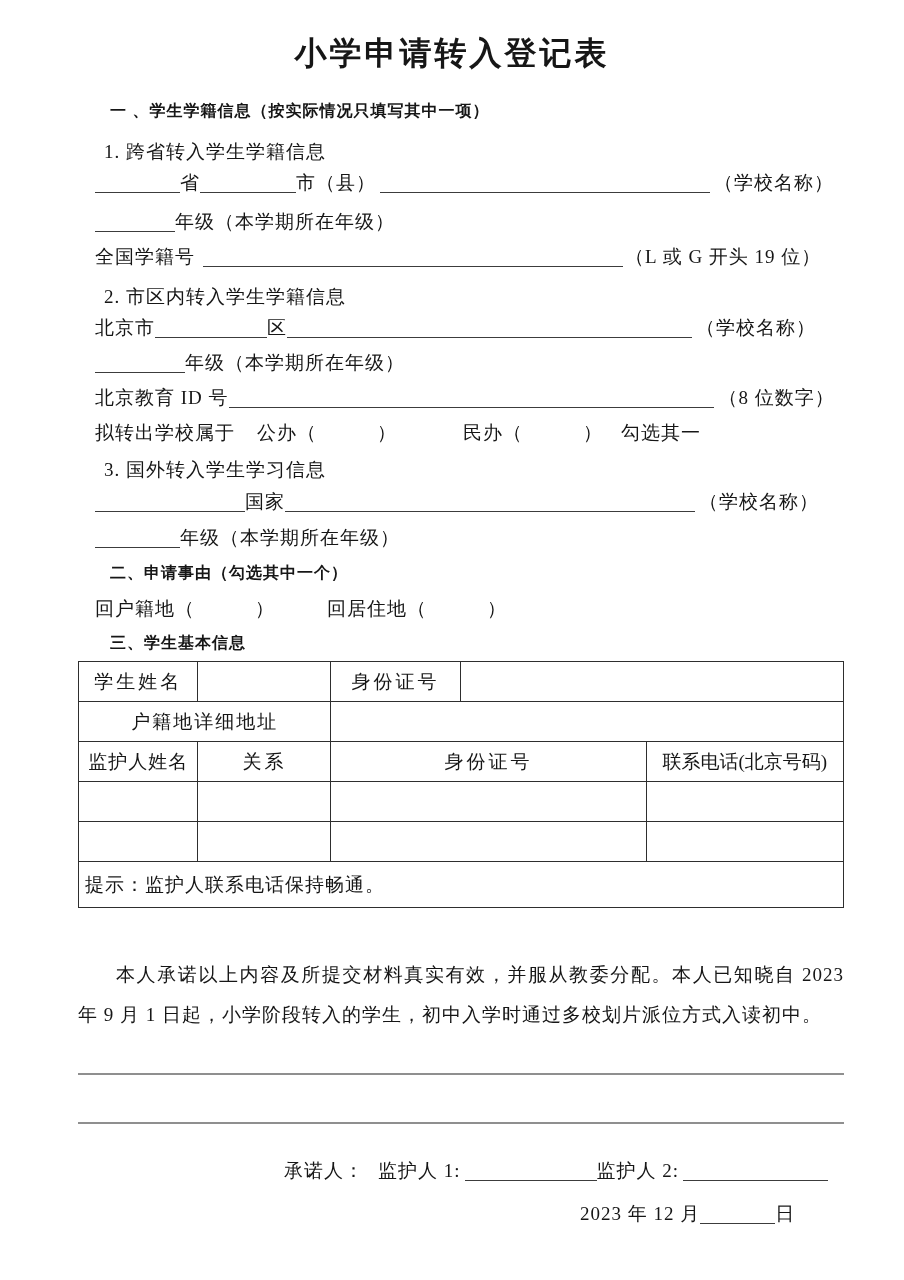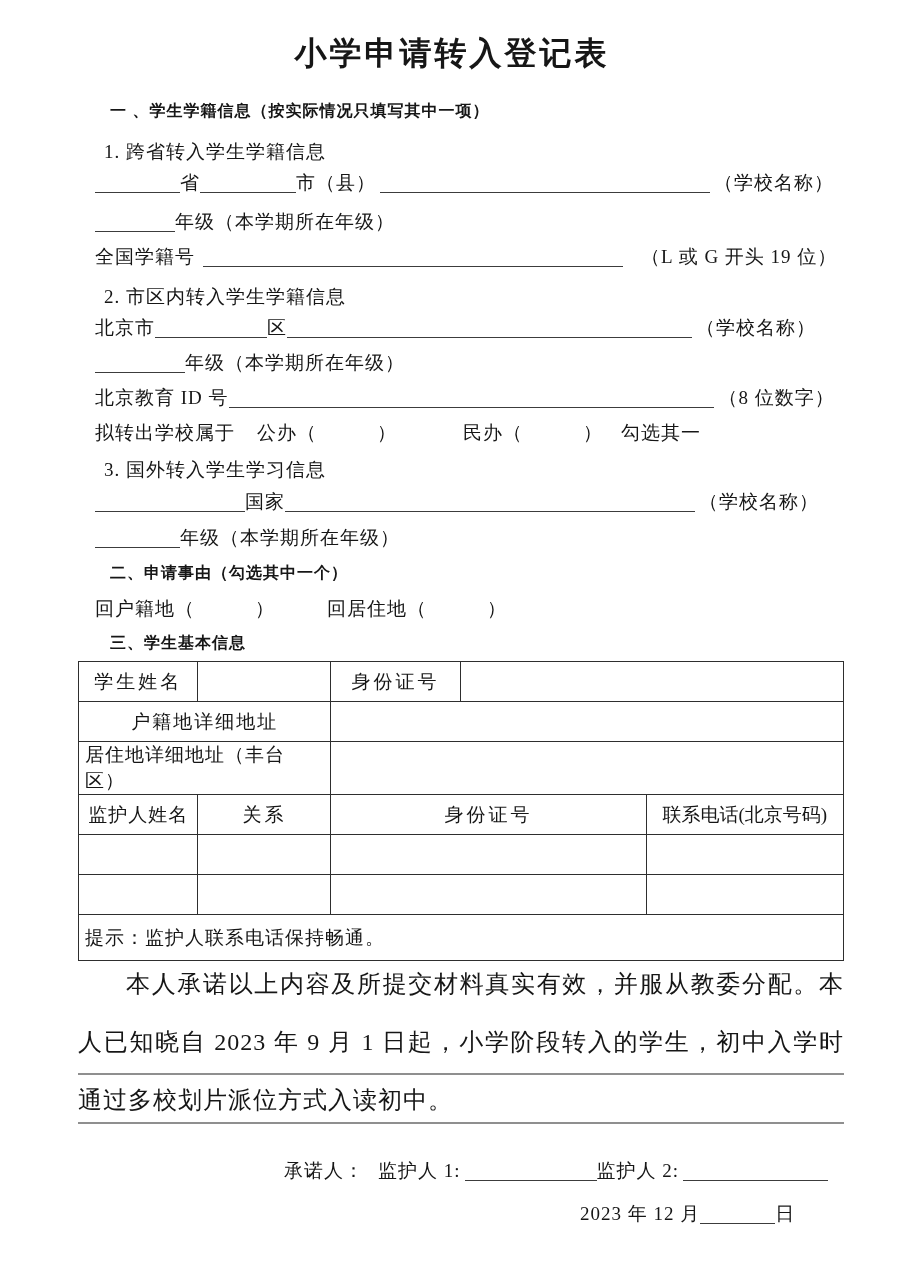"（L 或 G 开头 19" span { margin-left: 18px -> 2px }
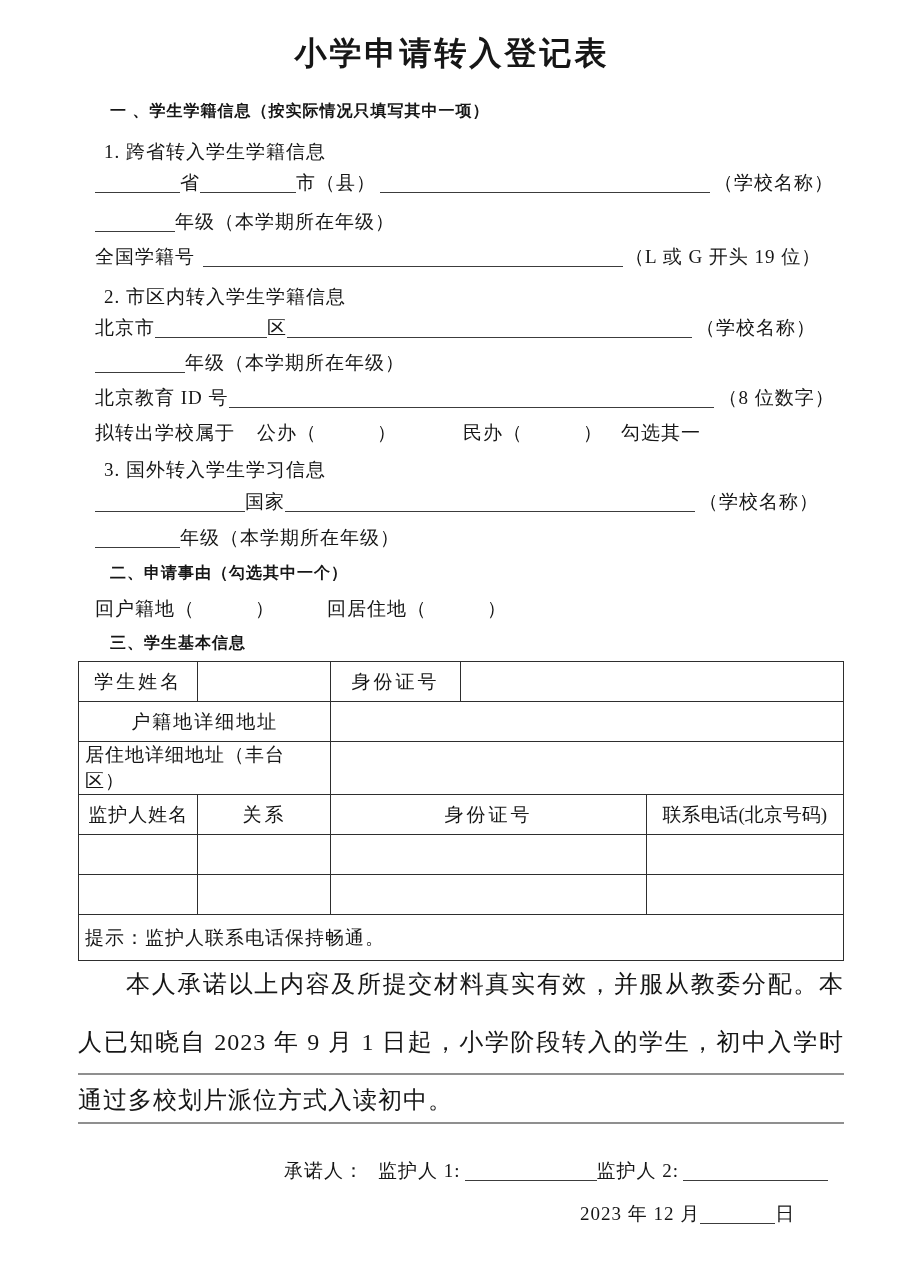"居住地详细地址（丰台区）" tr { html: <tr> <td>居住地详细地址（丰台区）</td> <td></td> </tr> -> none }
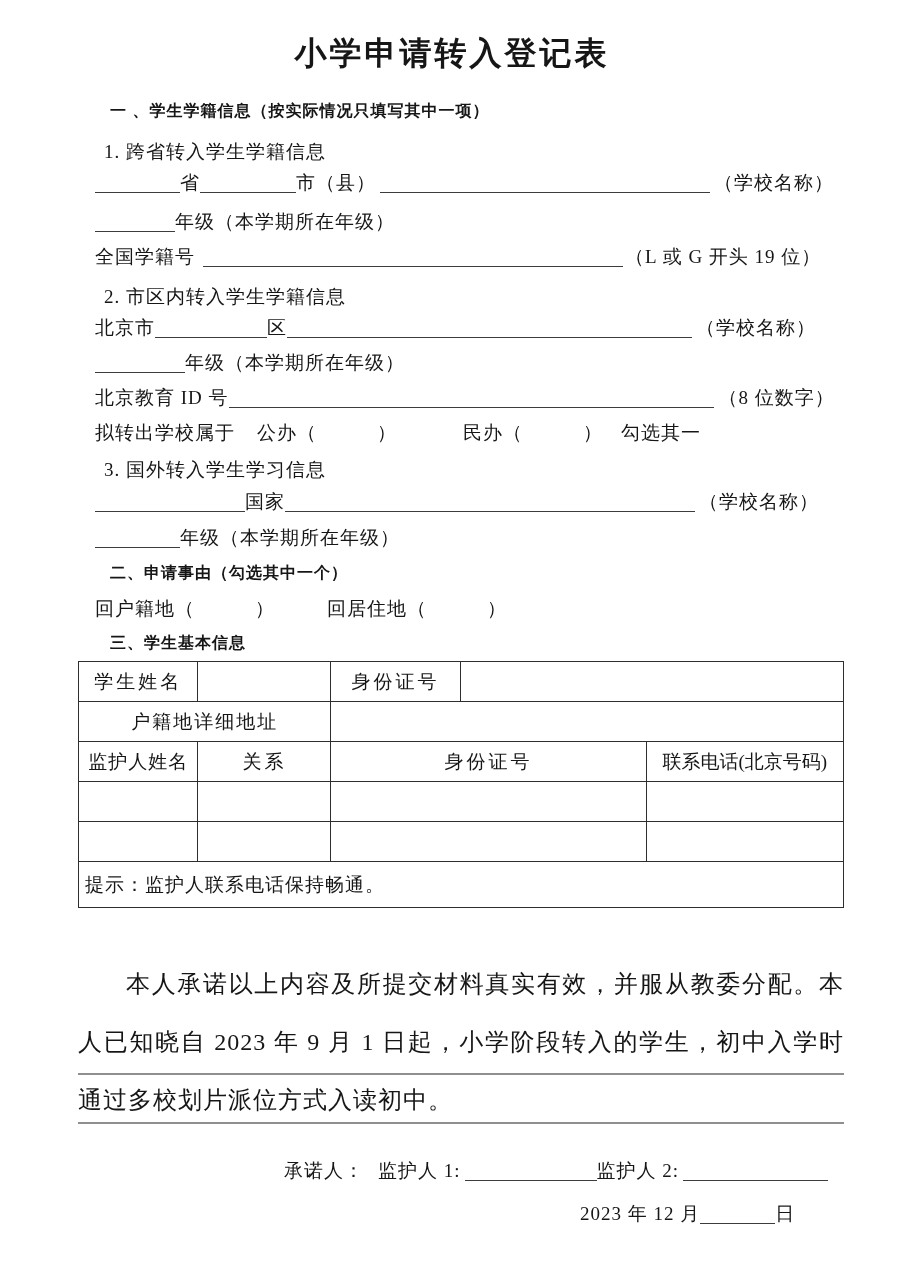"本人承诺以上内容及所提交材料真实有效，并服从教委分配。本人已知晓自 2023 年" .decl { font-size: 24px -> 19px; line-height: 58px -> 40px }
